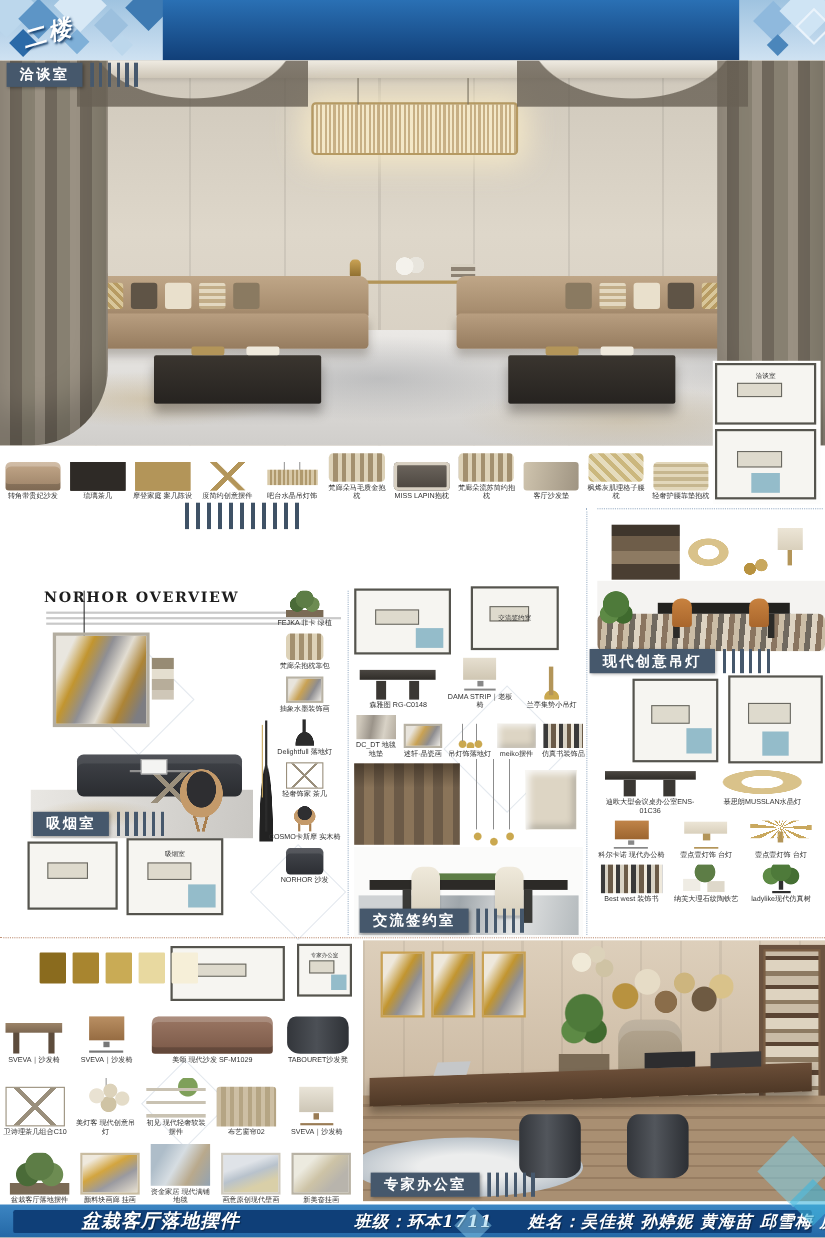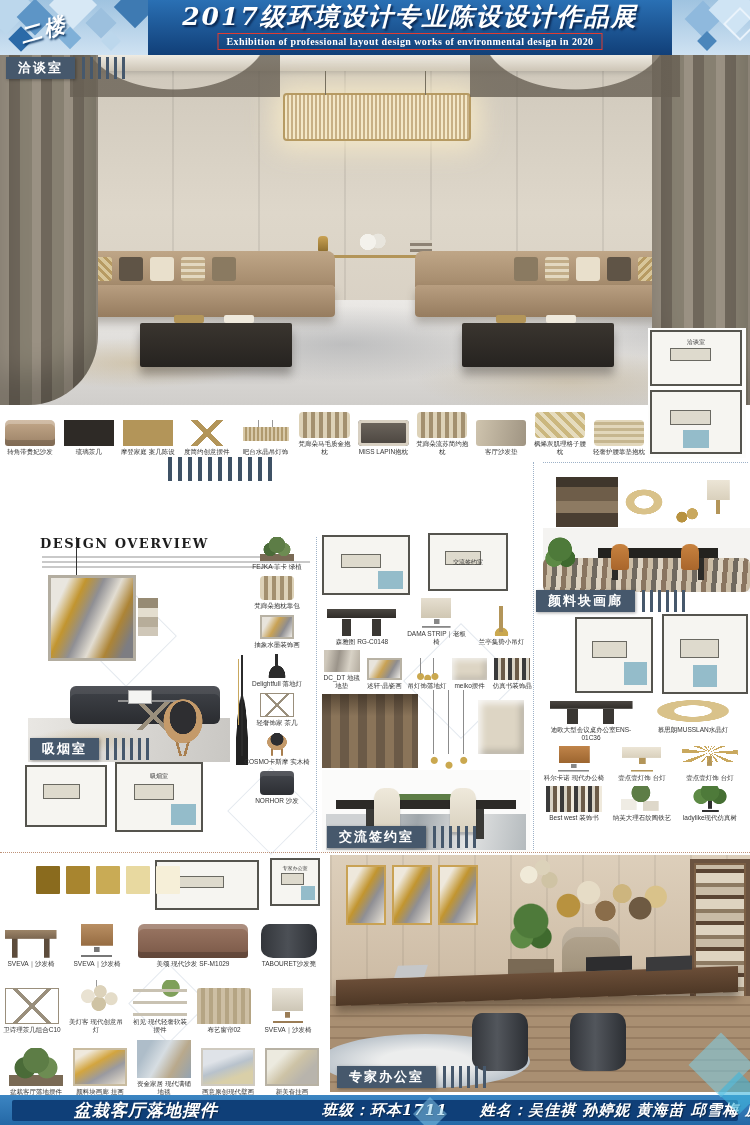"2017级环境设计专业陈设设计作品展" div.h-title { html: <div>2017级环境设计专业陈设设计作品展</div> -> none }
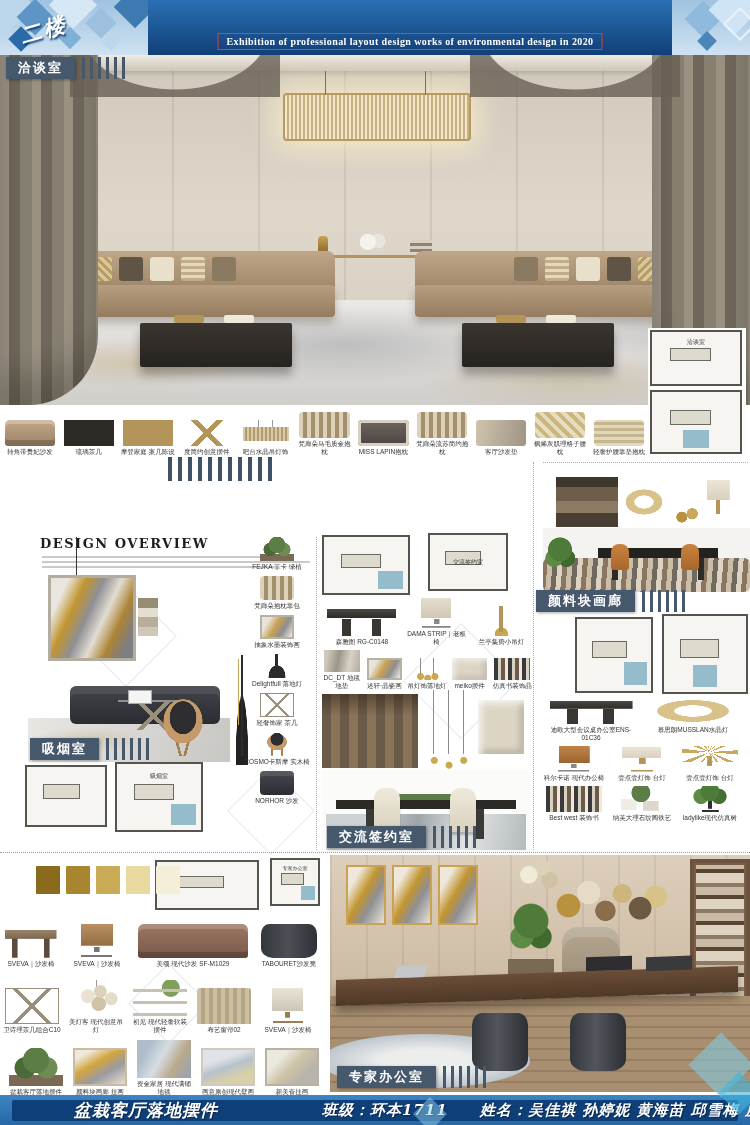"Exhibition of professional layout design" div.h-sub { html: <div>Exhibition of professional layout design works of environmental design in 2020</div> -> none }
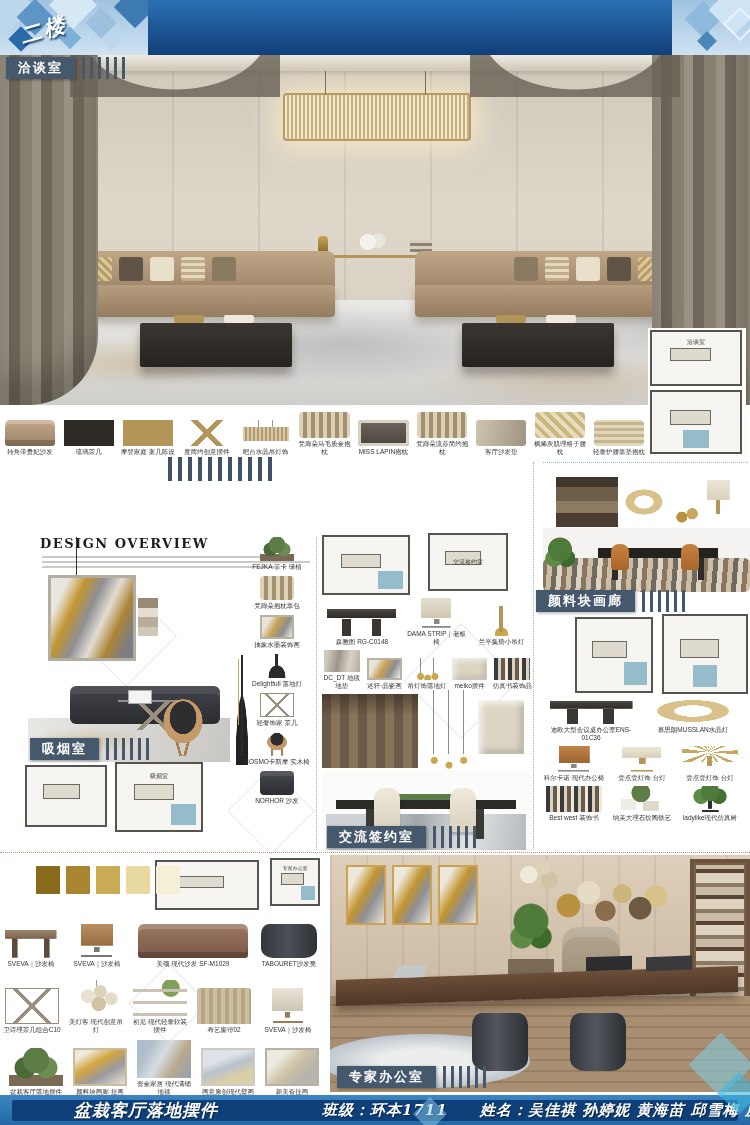"DESIGN OVERVIEW" div.ov-title { text: DESIGN -> NORHOR }
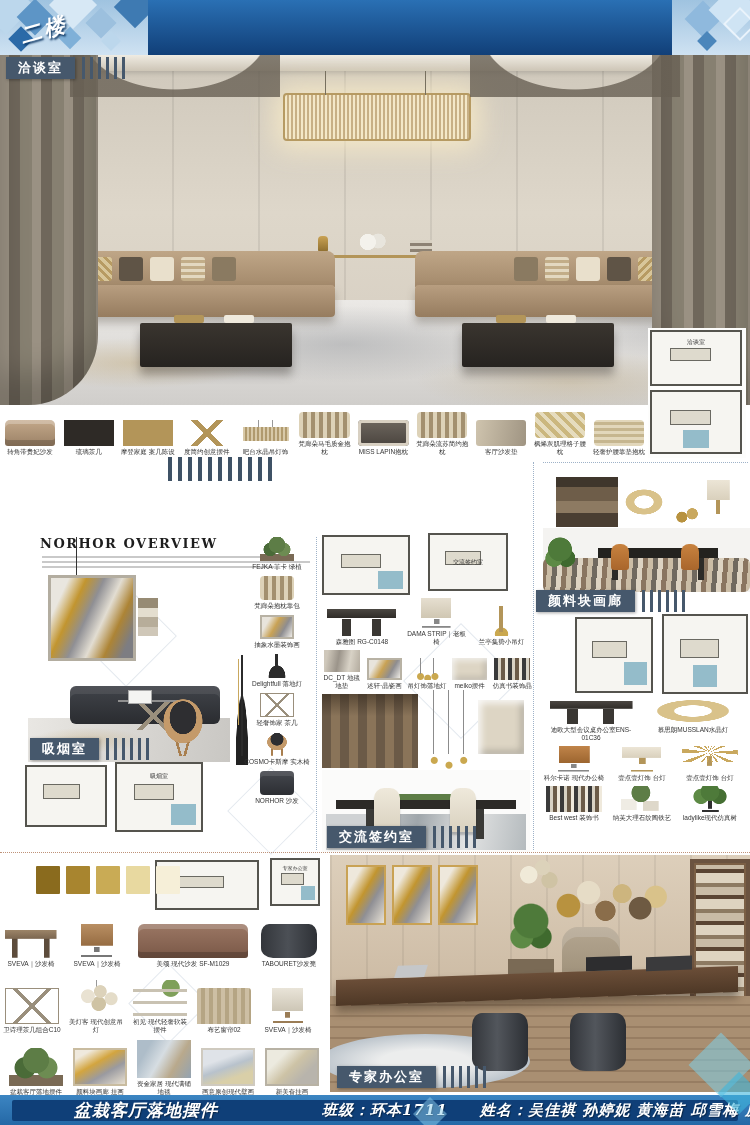"颜料块画廊" div.room-label { text: 颜料块画廊 -> 现代创意吊灯 }
